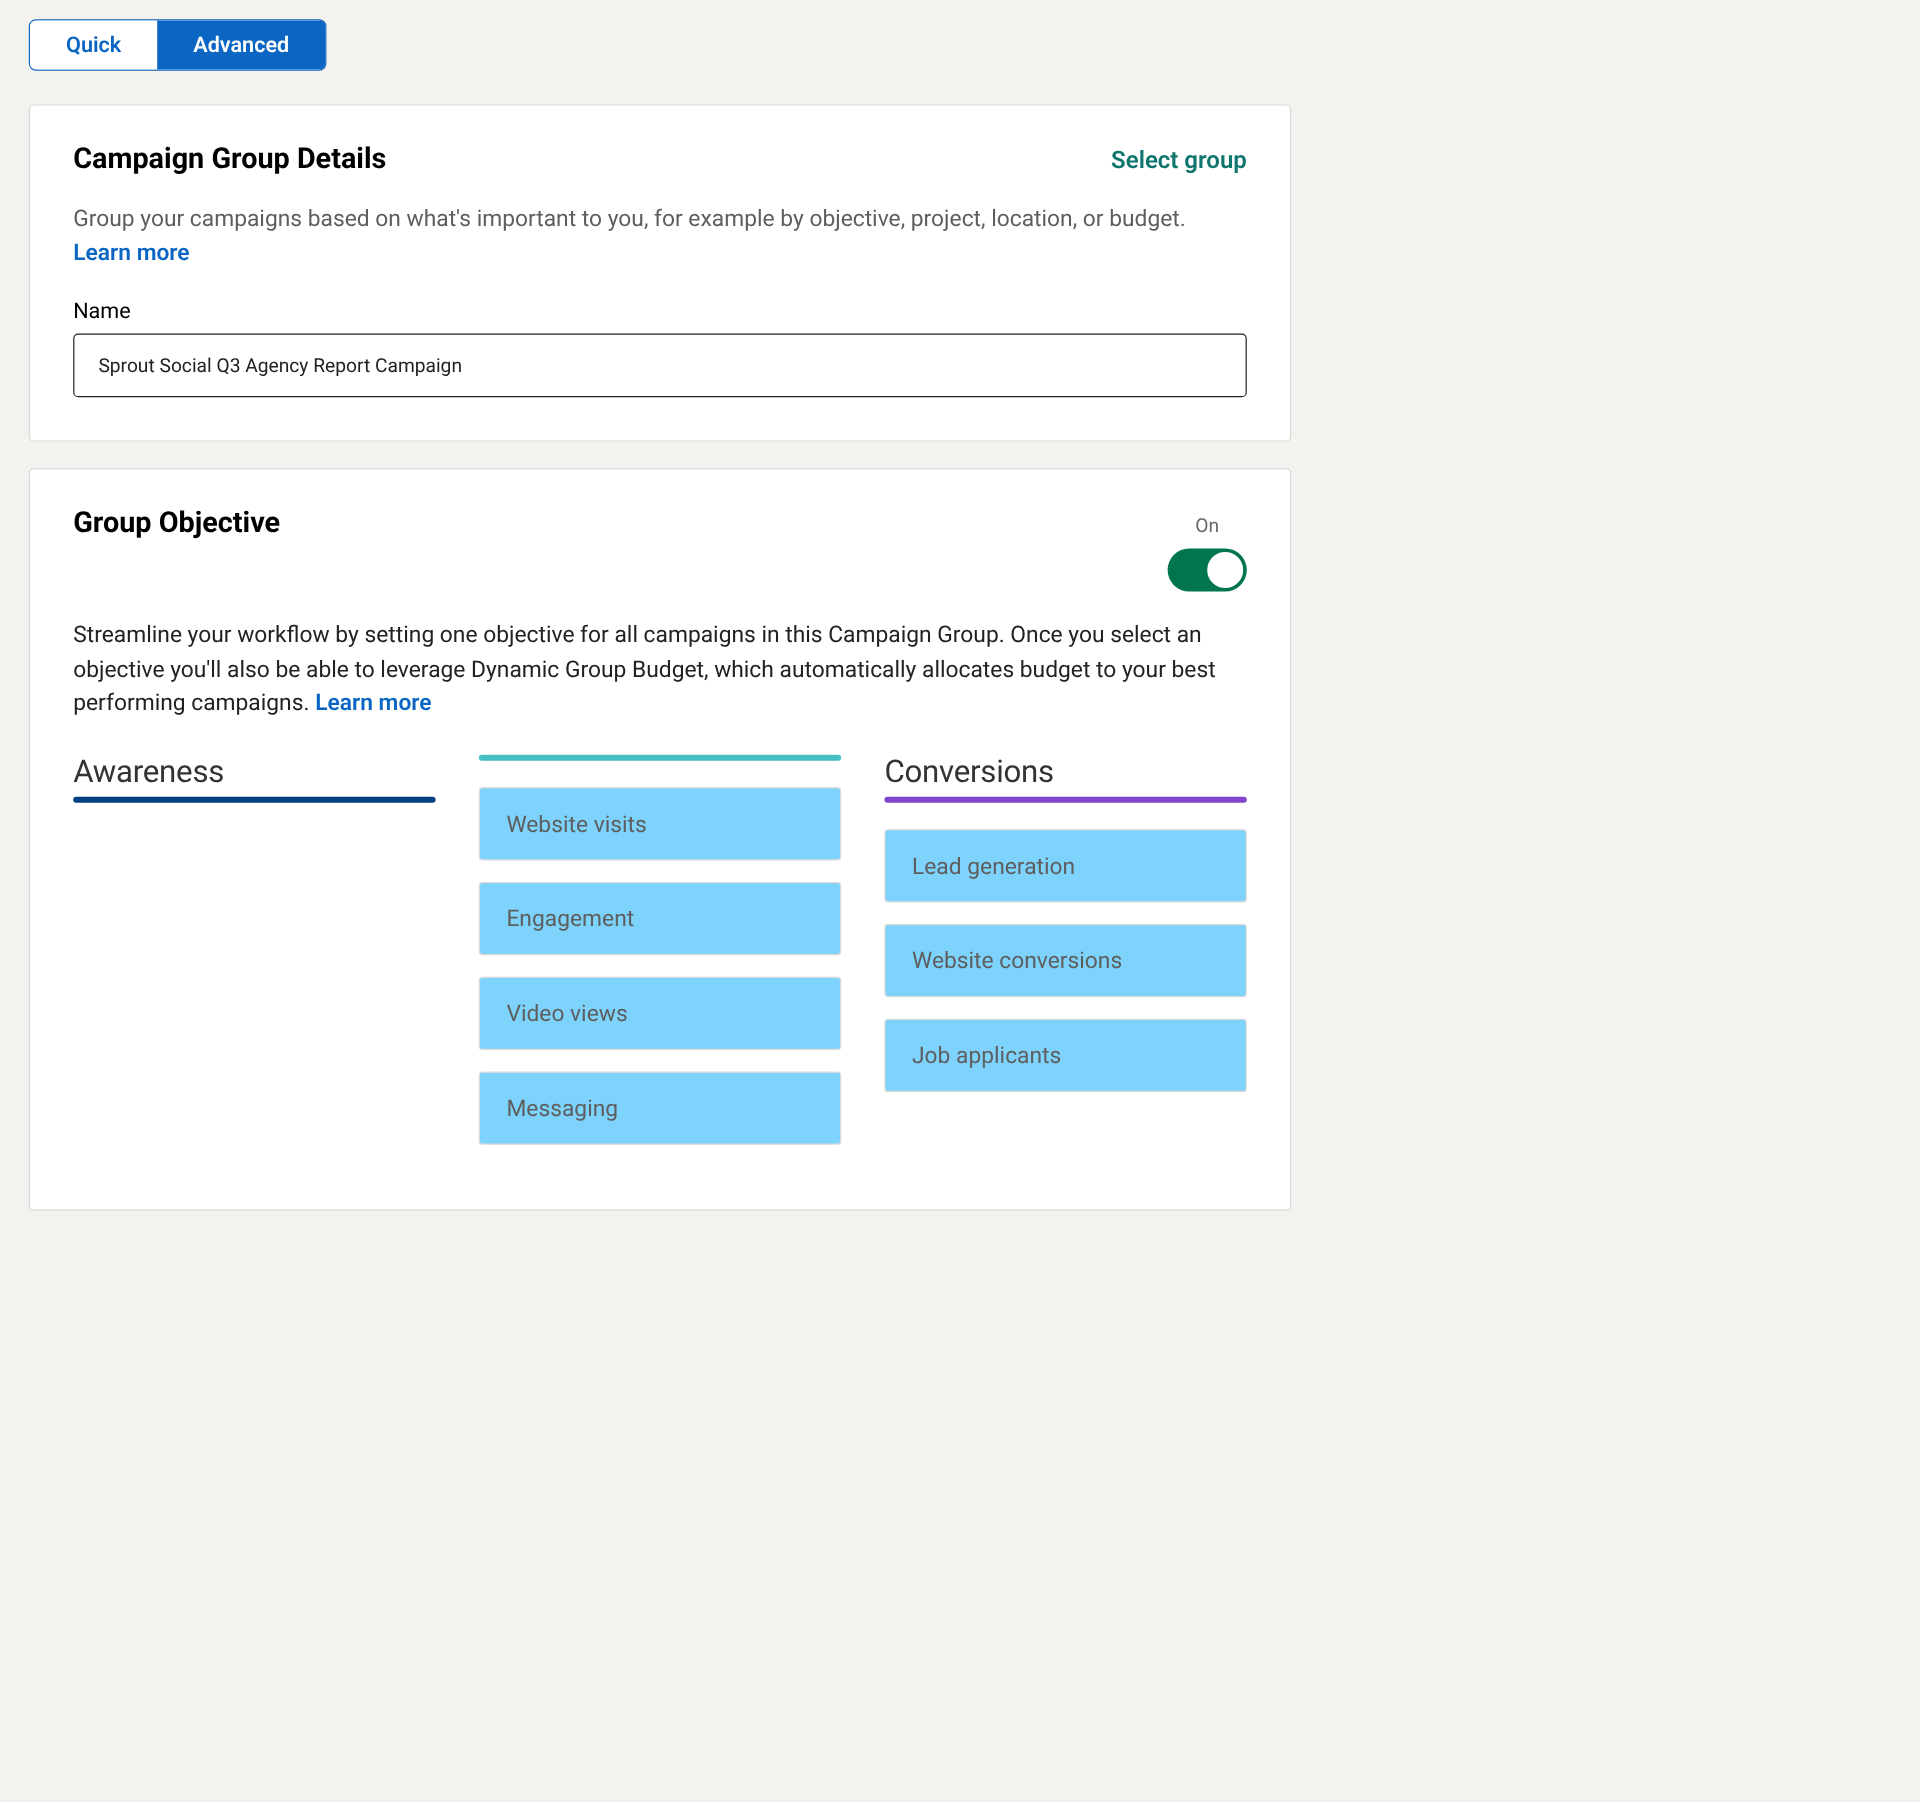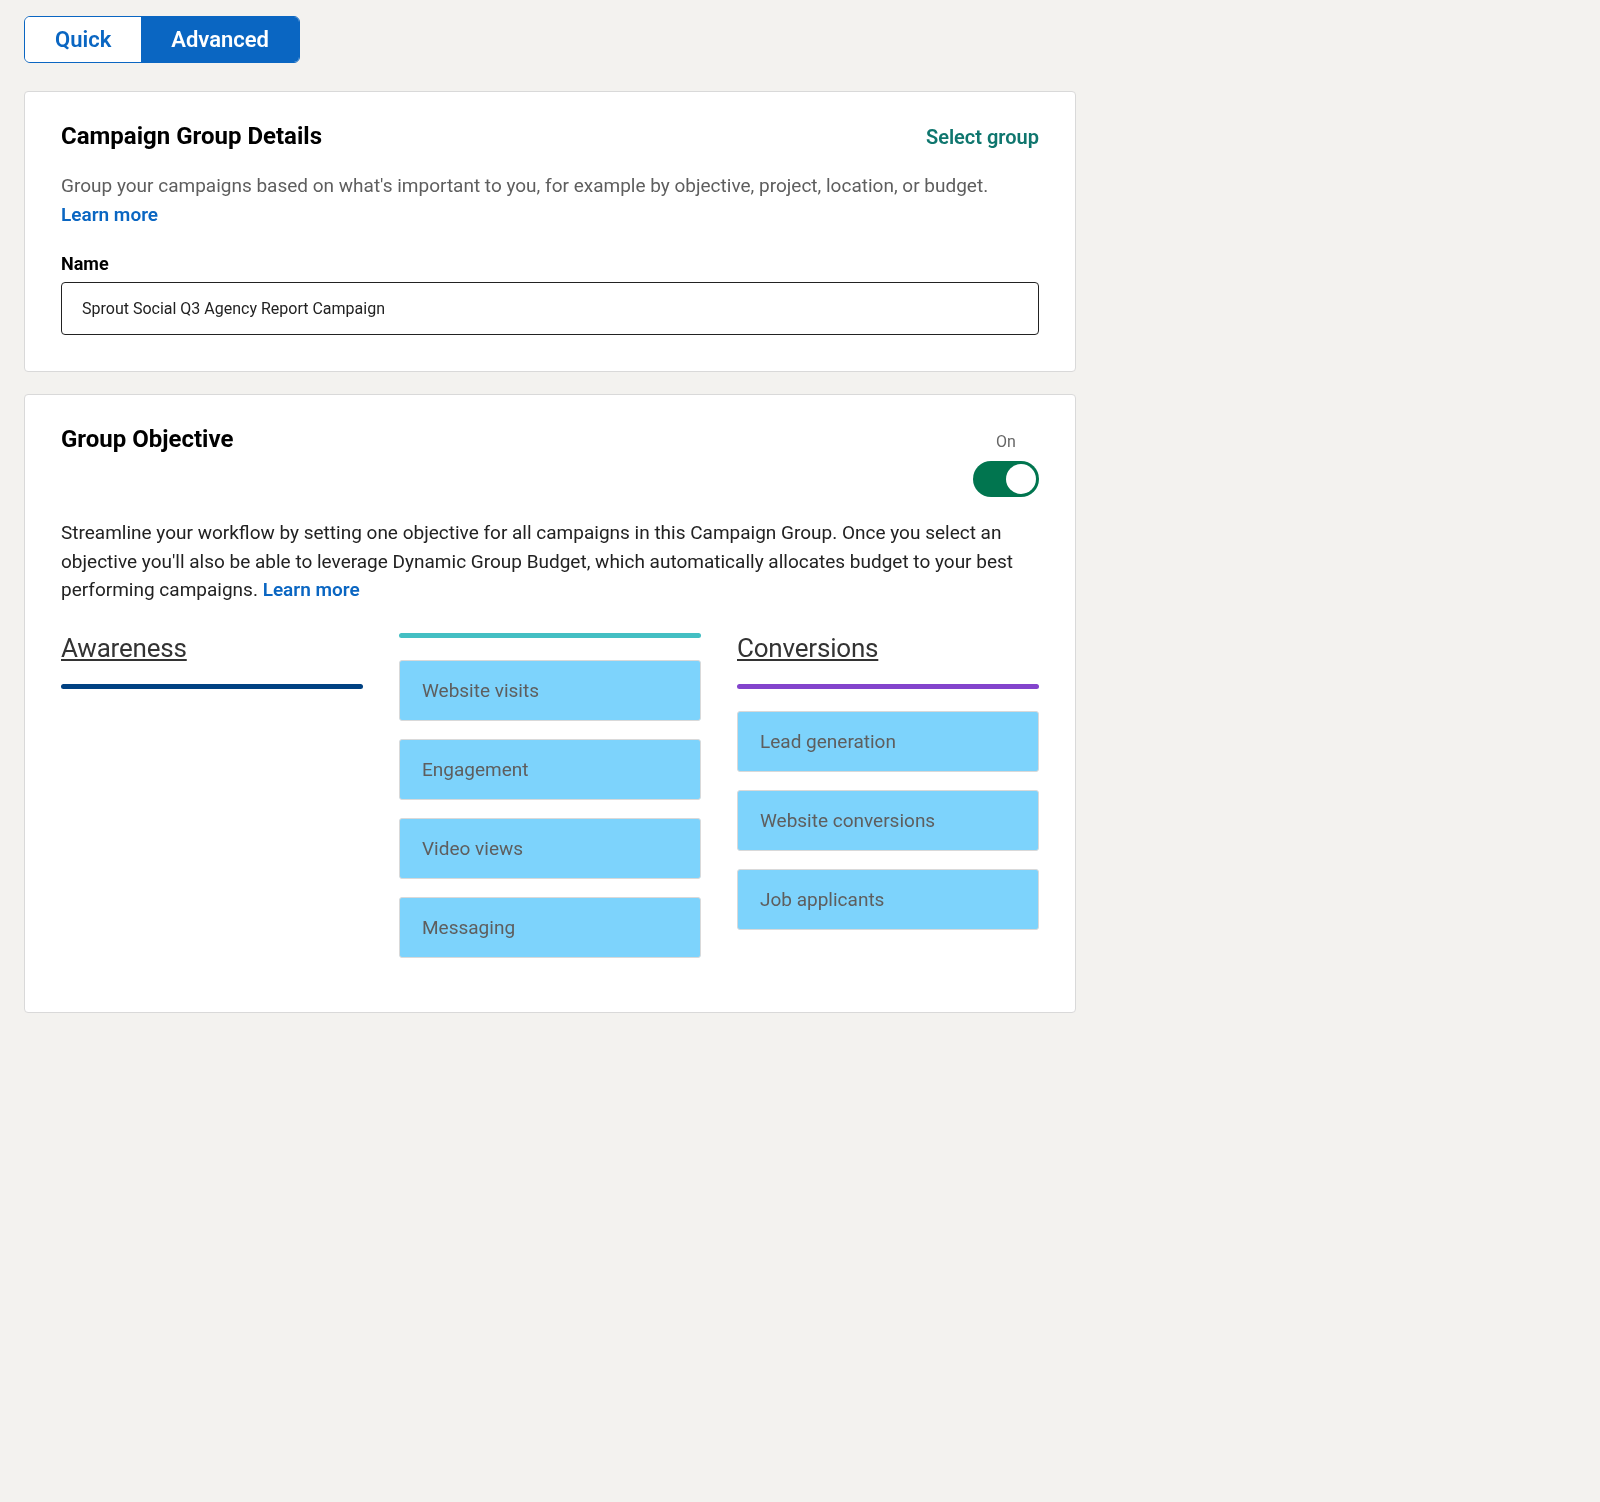"Quick" .mode-toggle .tab { font-size: 22px -> 18px }
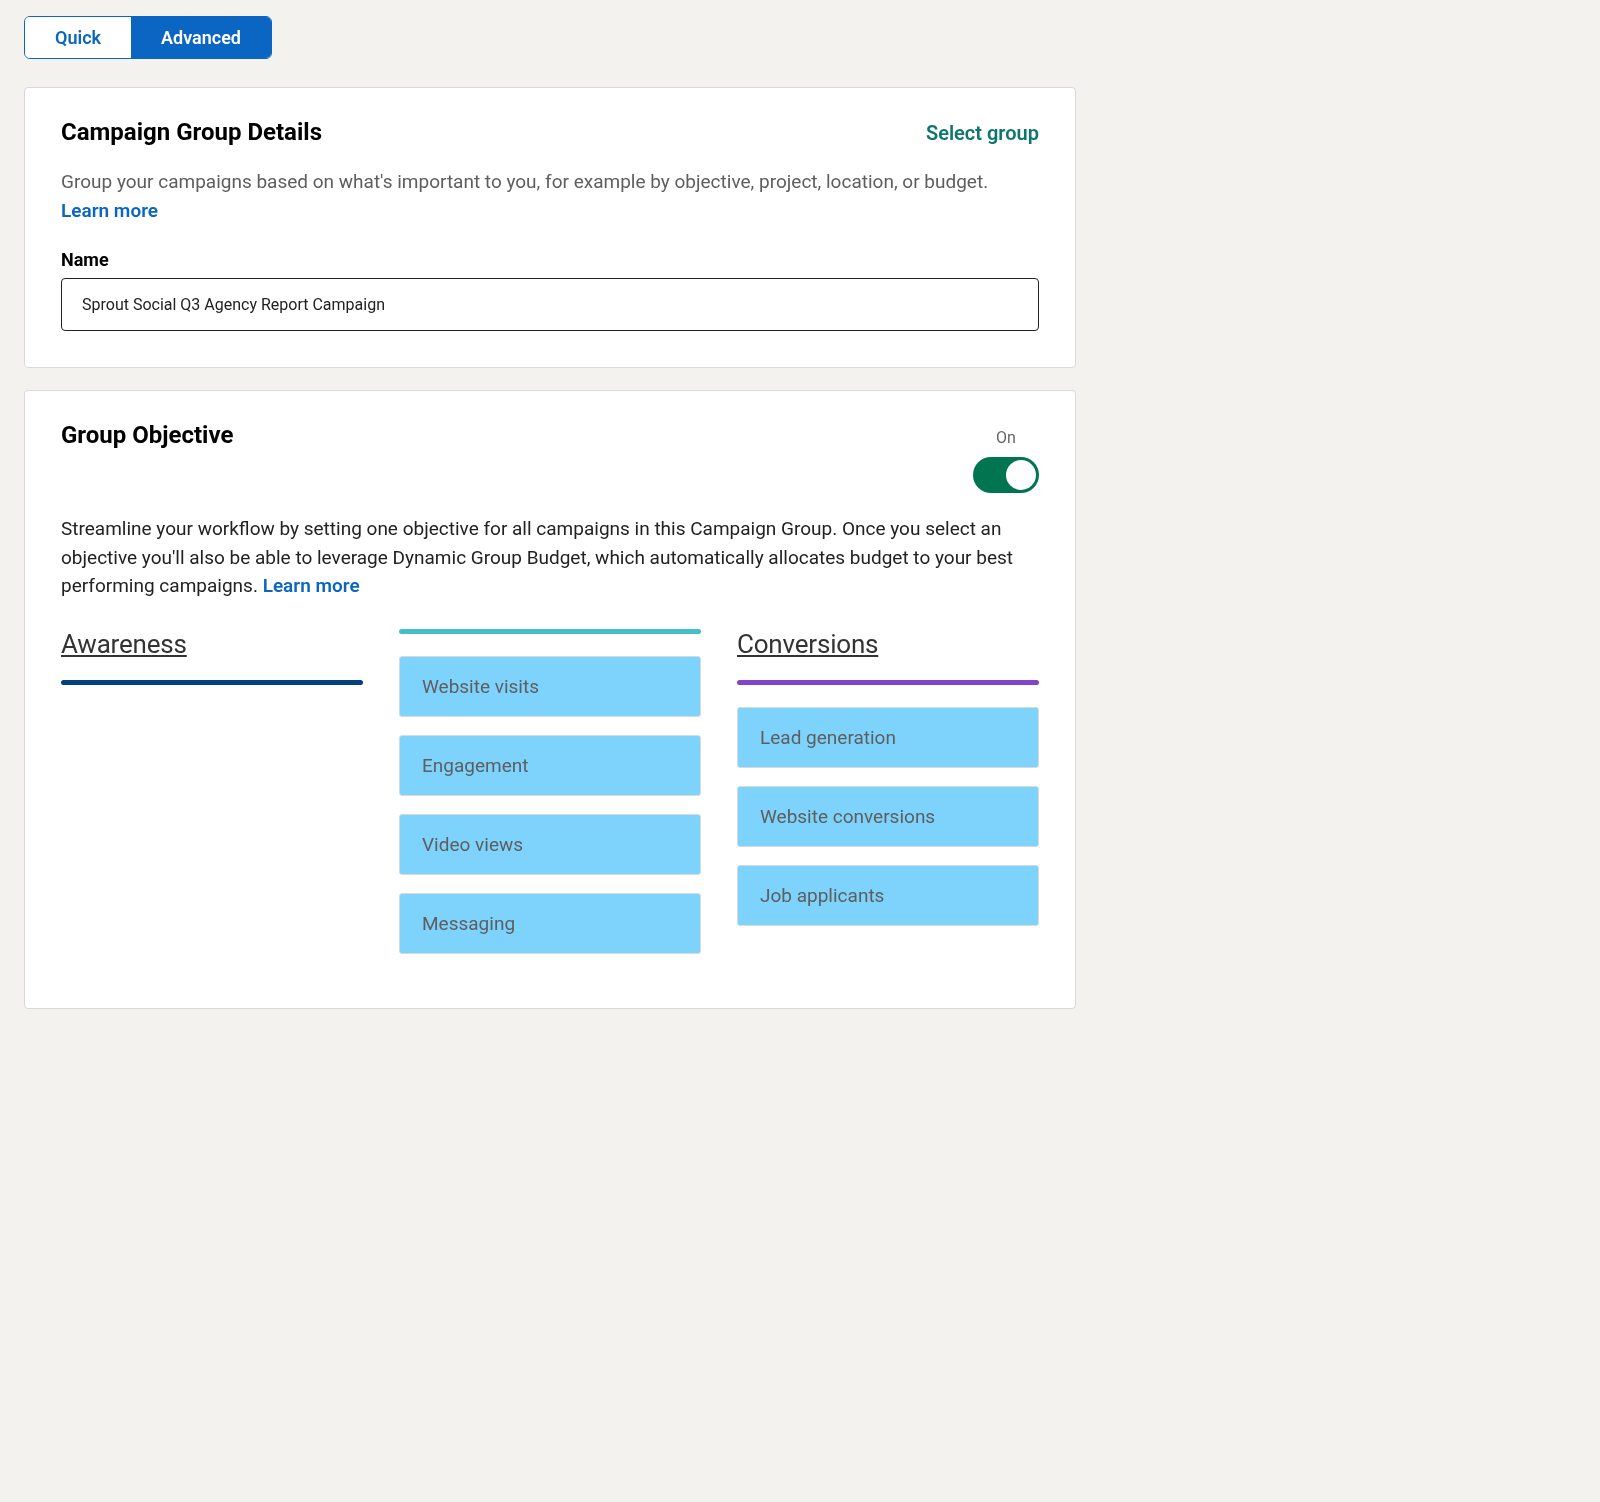"Name" .field-label { font-weight: 700 -> 400 }
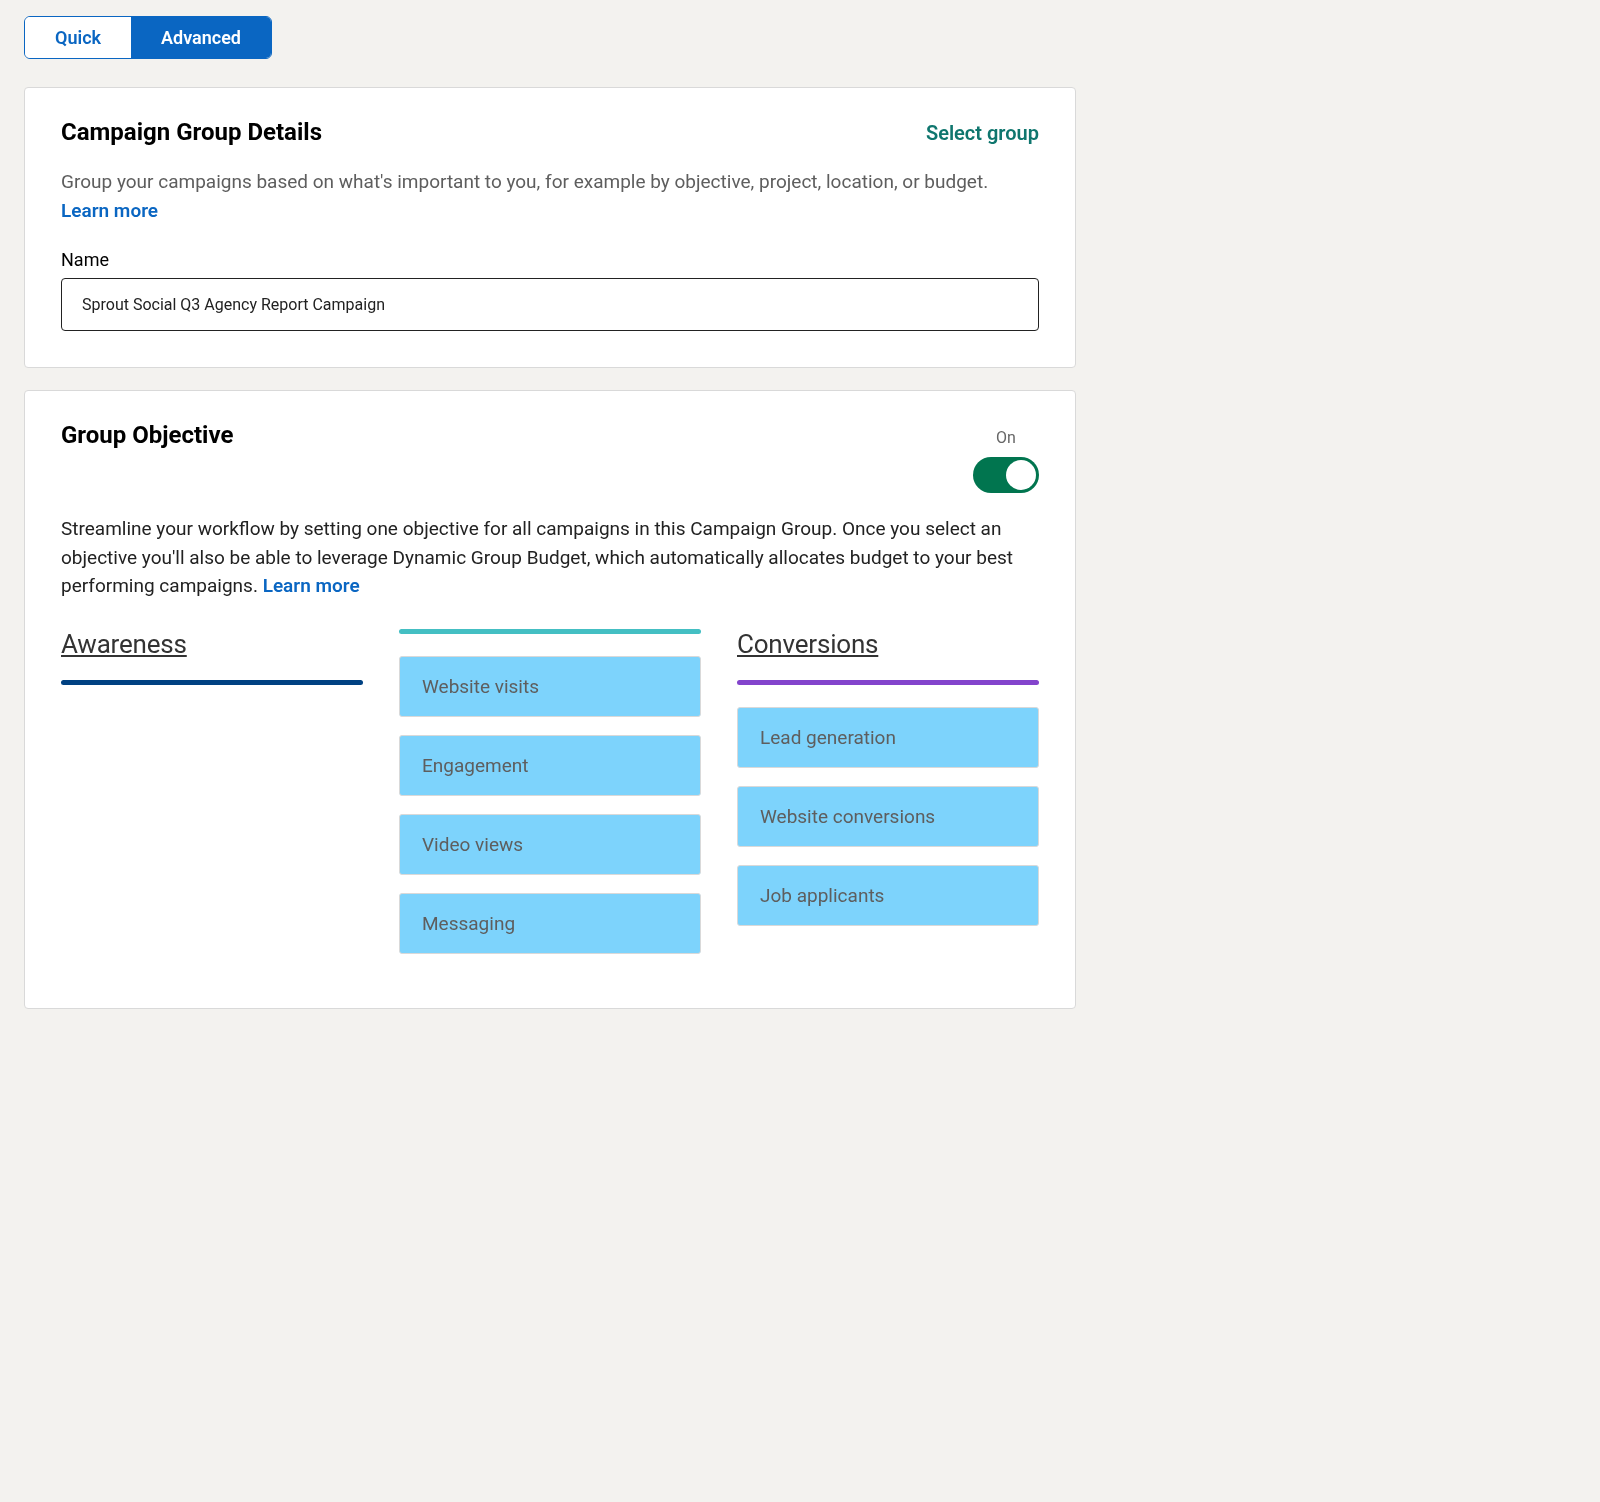"Awareness" .obj-head { padding-bottom: 21px -> 5px; text-decoration: underline -> none }
